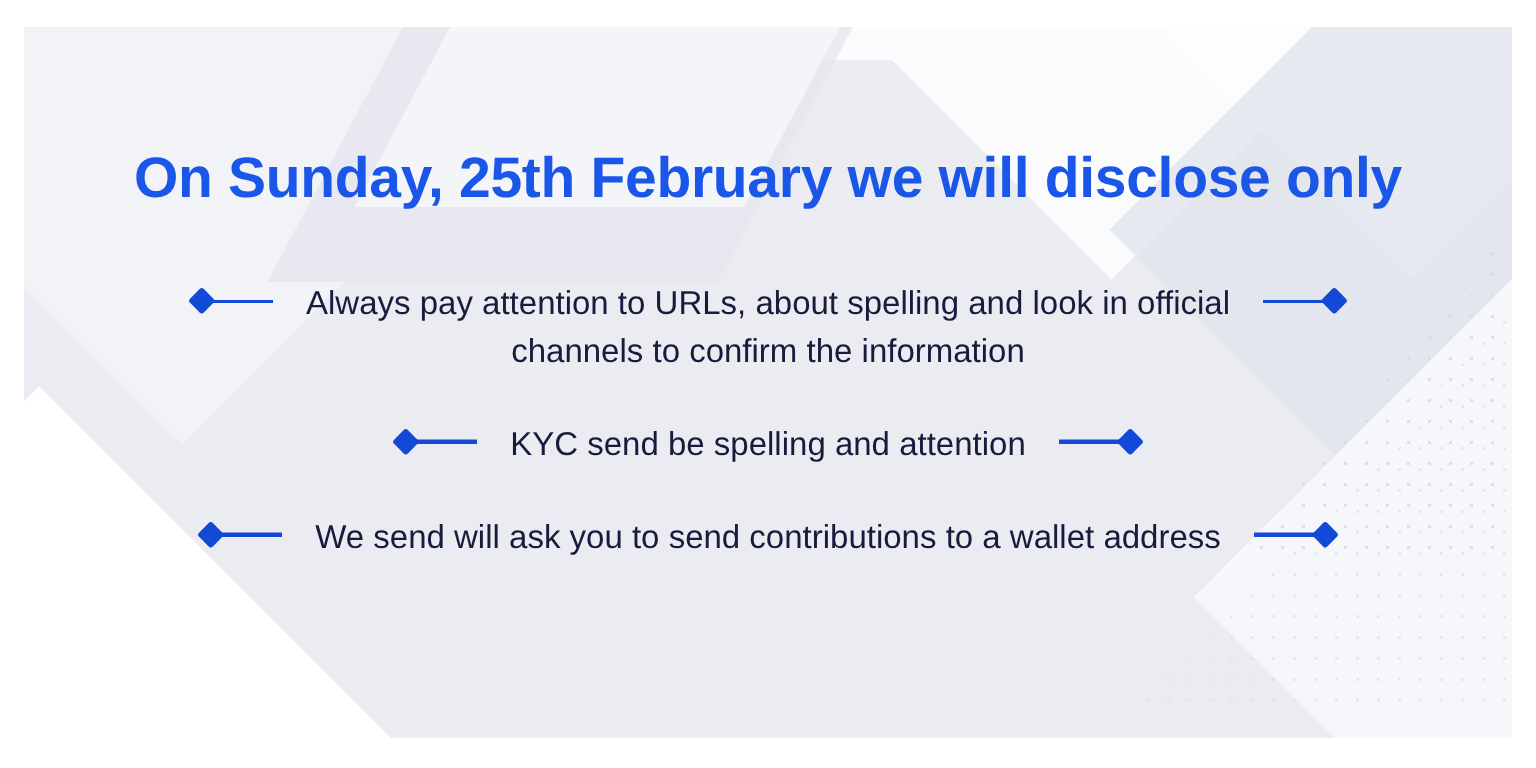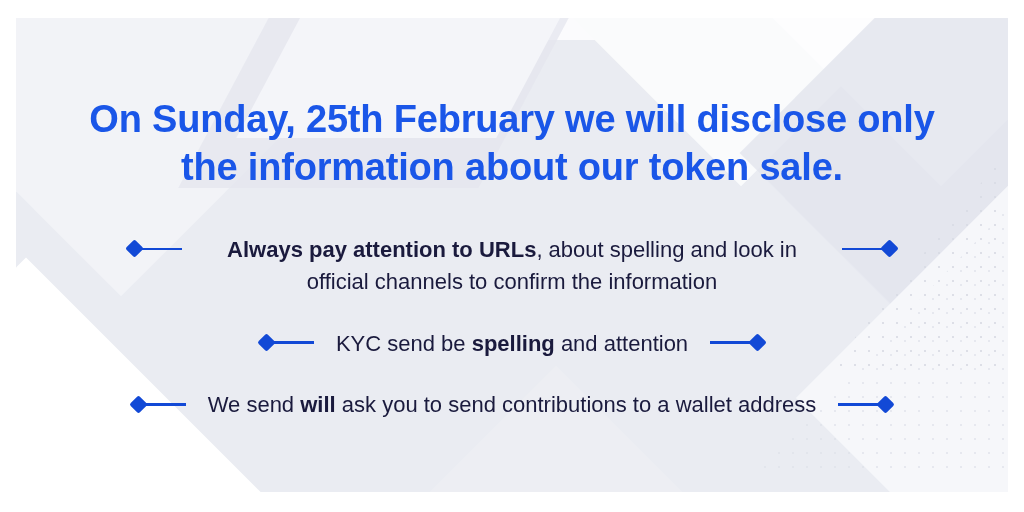"the information about our token" div { html: <div>the information about our token sale.</div> -> none }
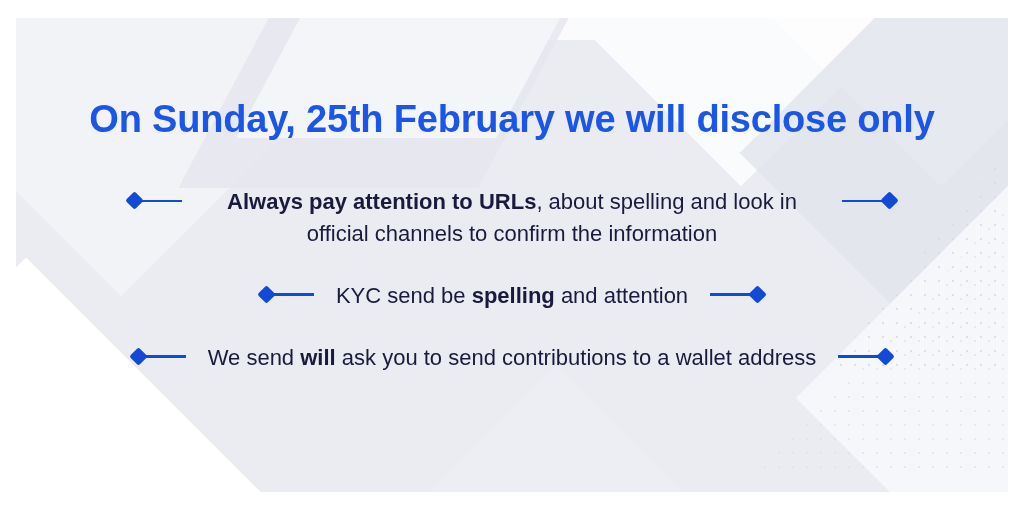"Always pay attention to URLs" .bullet-text b { font-weight: 700 -> 400 }
